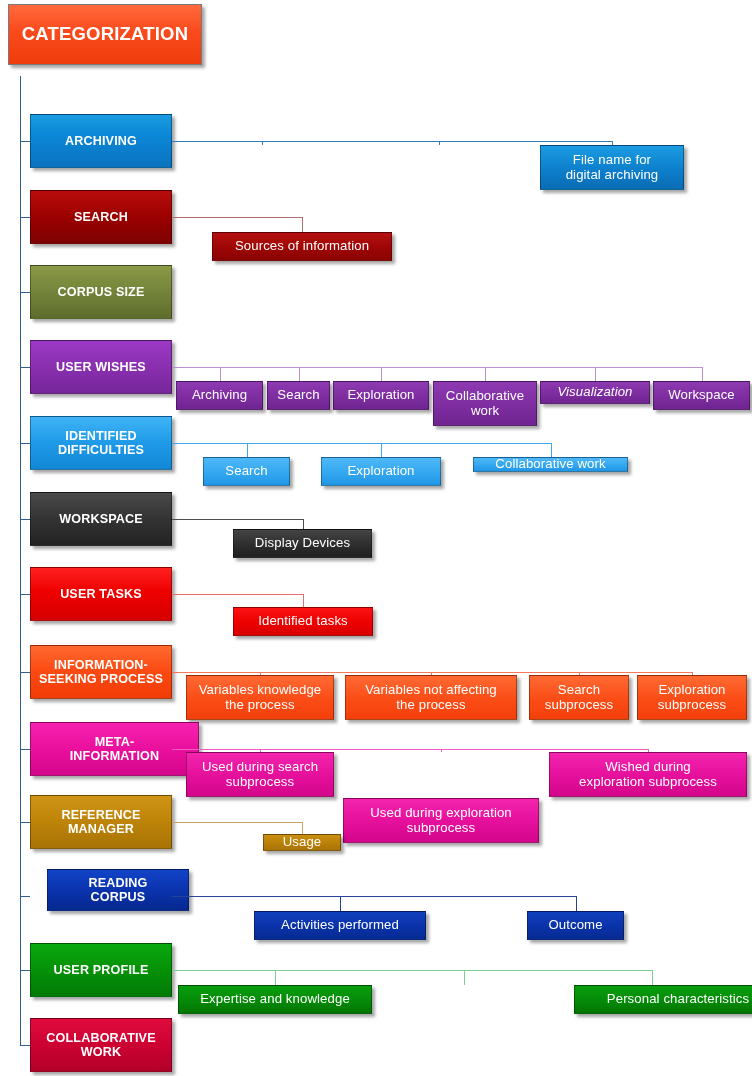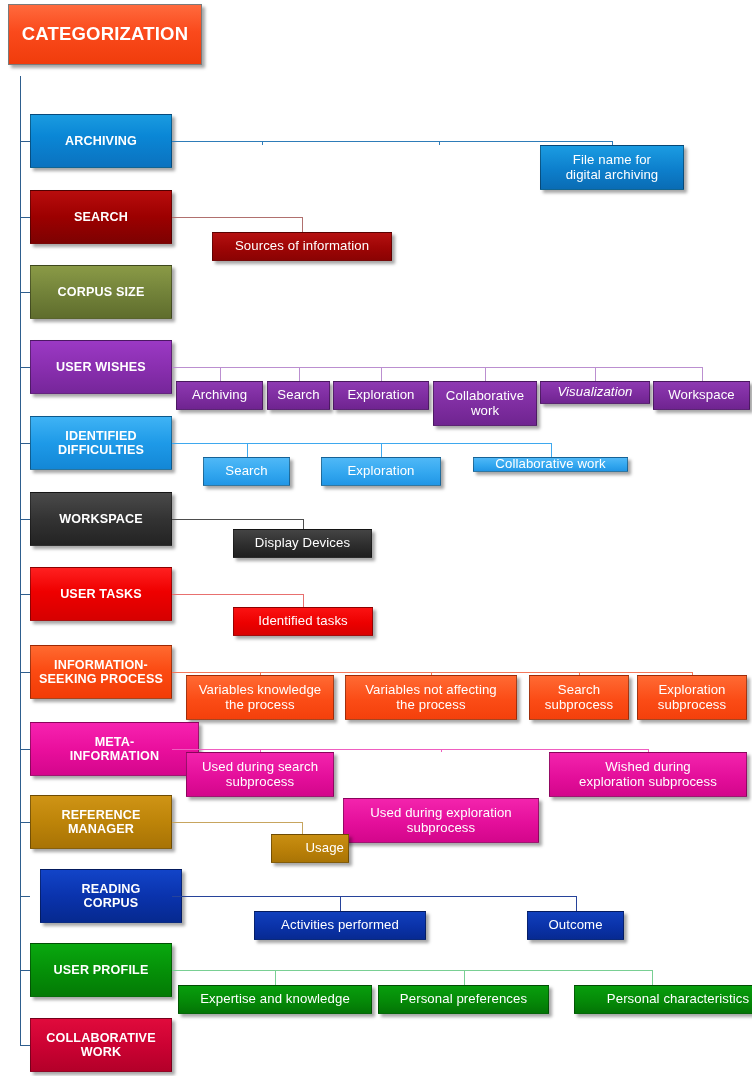"Usage" div.box { height: 29px -> 17px; left: 271px -> 263px; text-align: right -> none }
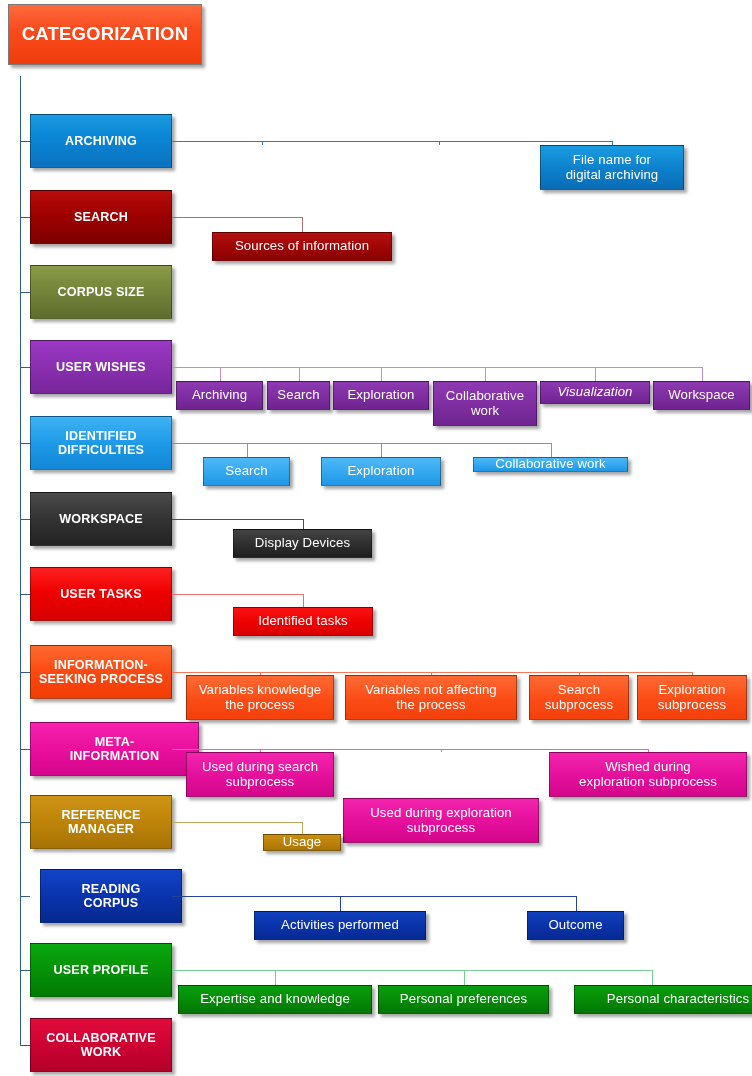"READING" div.box { height: 54px -> 42px; left: 40px -> 47px }
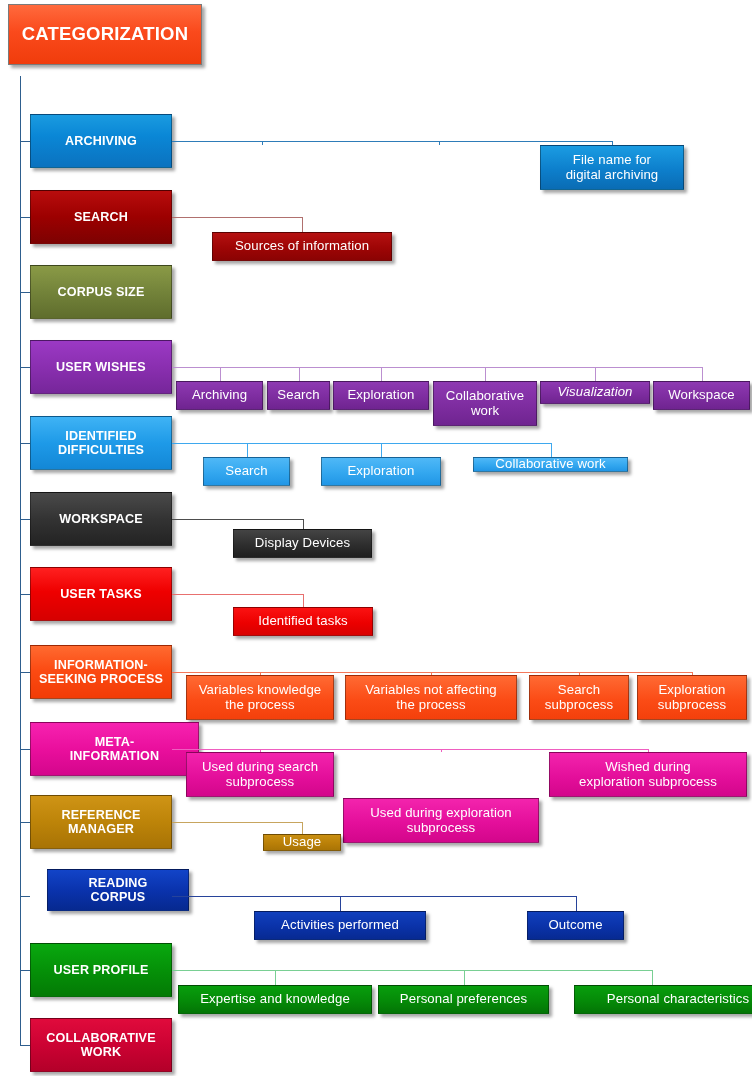"Personal preferences" div.box { html: <div> <span> <div>Personal preferences</div> </span> </div> -> none }
